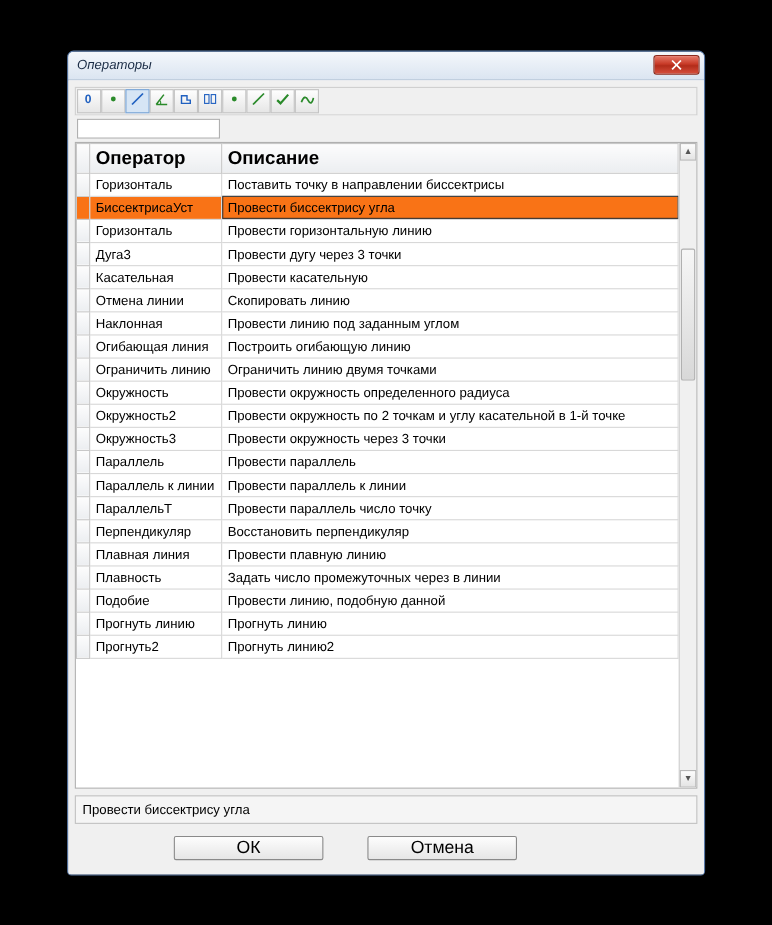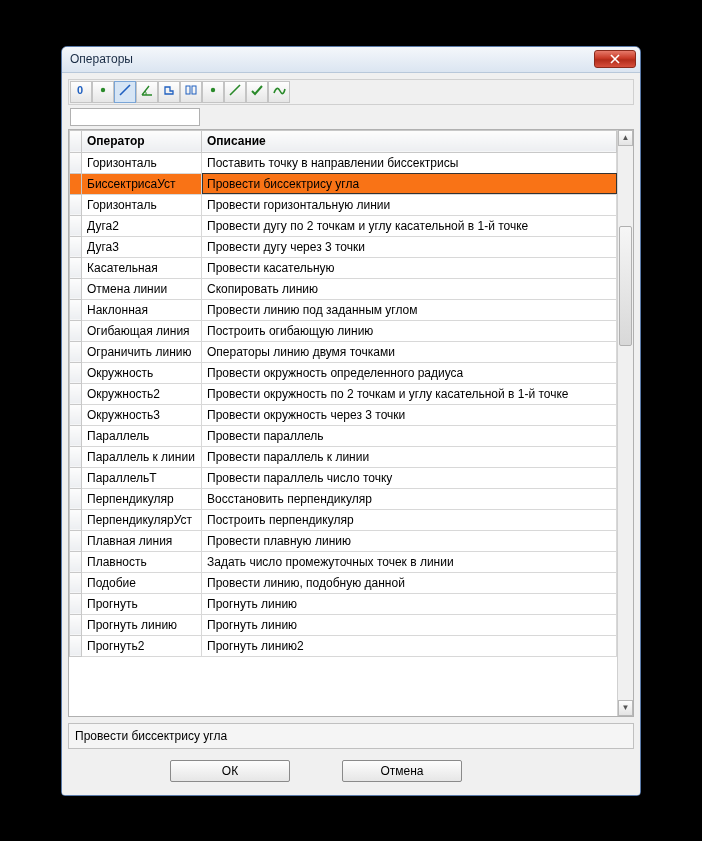"Операторы" .titlebar .title { font-style: none -> italic }
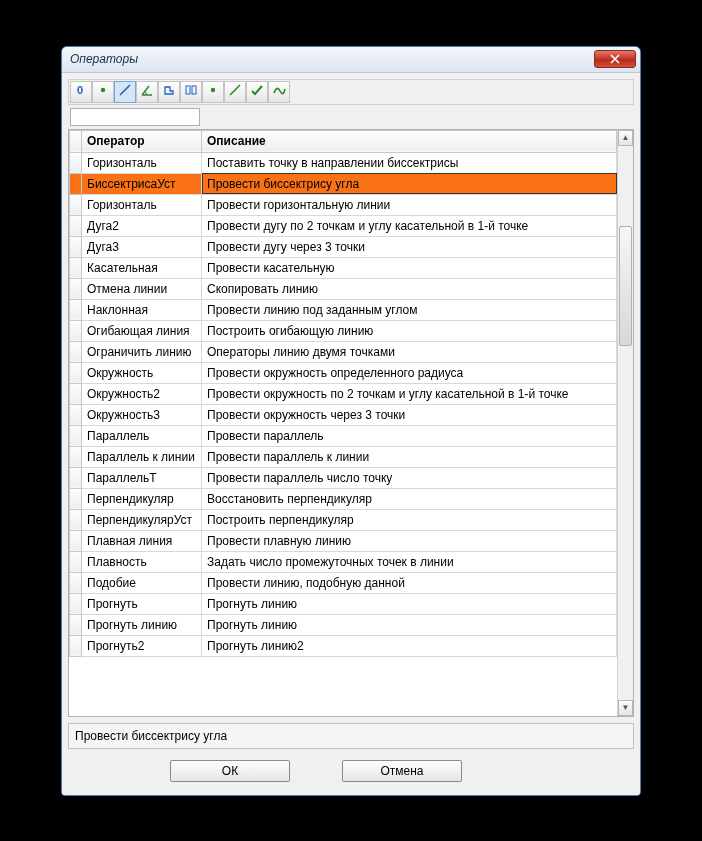"Оператор" th { font-size: 12px -> 17px }
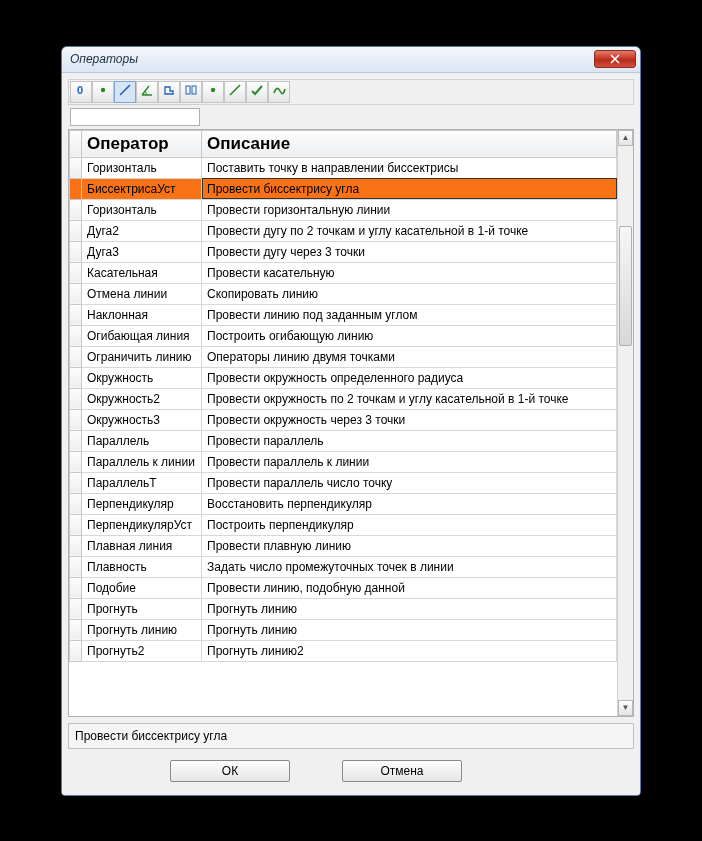"Провести горизонтальную линии" td.desc-cell { text: линии -> линию }
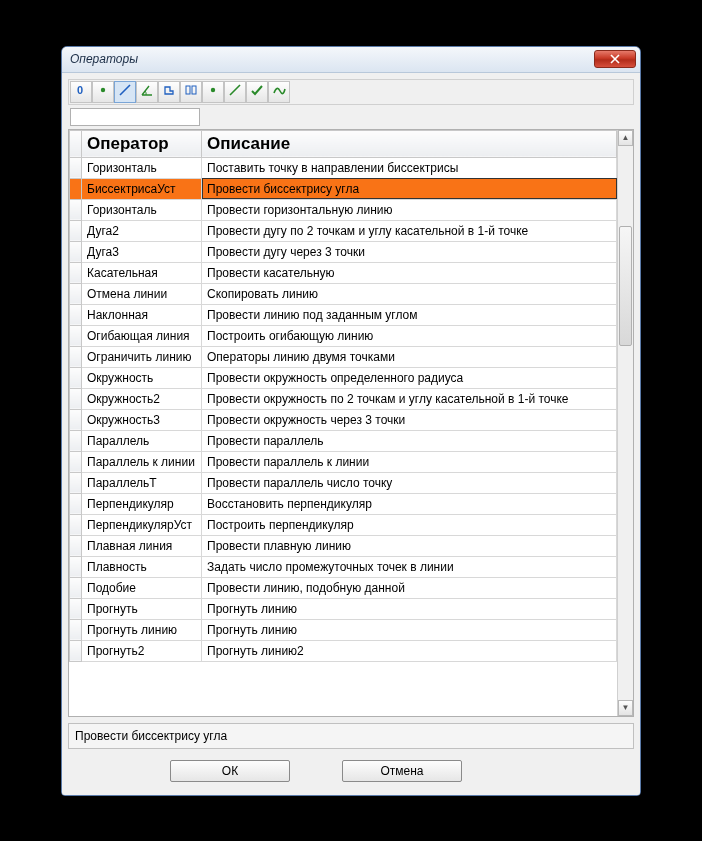"Дуга2" tr { html: <tr> <td></td> <td>Дуга2</td> <td>Провести дугу по 2 точкам и углу касательной в 1-й точке</td> </tr> -> none }
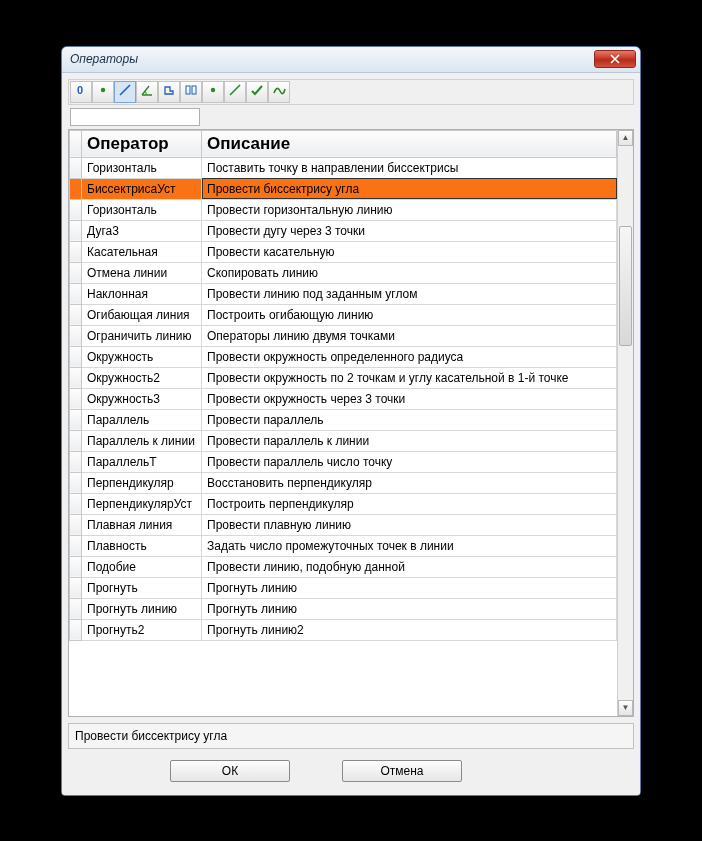"Операторы линию двумя точками" td.desc-cell { text: Операторы -> Ограничить }
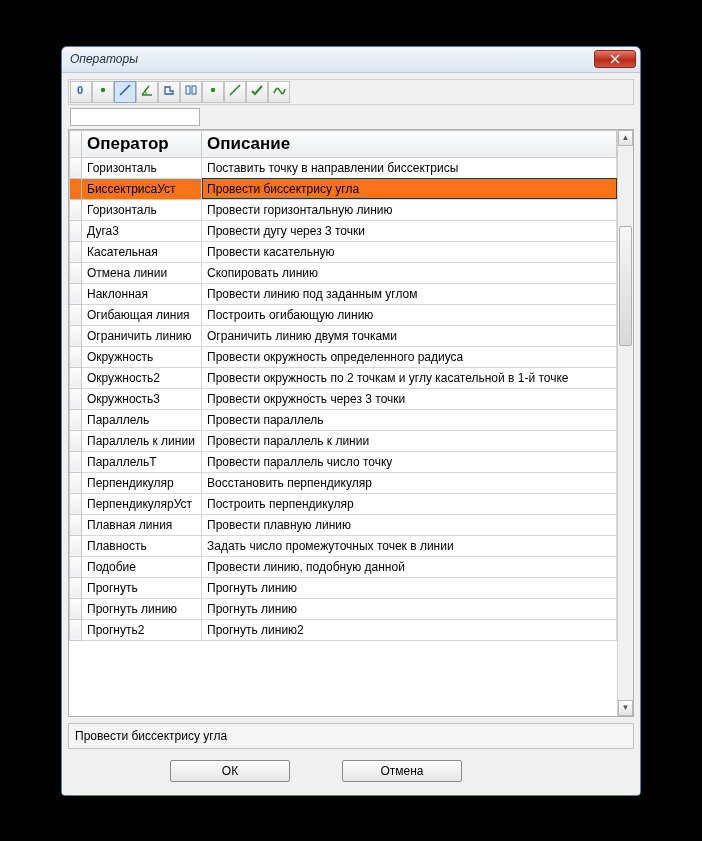"ПерпендикулярУст" tr { html: <tr> <td></td> <td>ПерпендикулярУст</td> <td>Построить перпендикуляр</td> </tr> -> none }
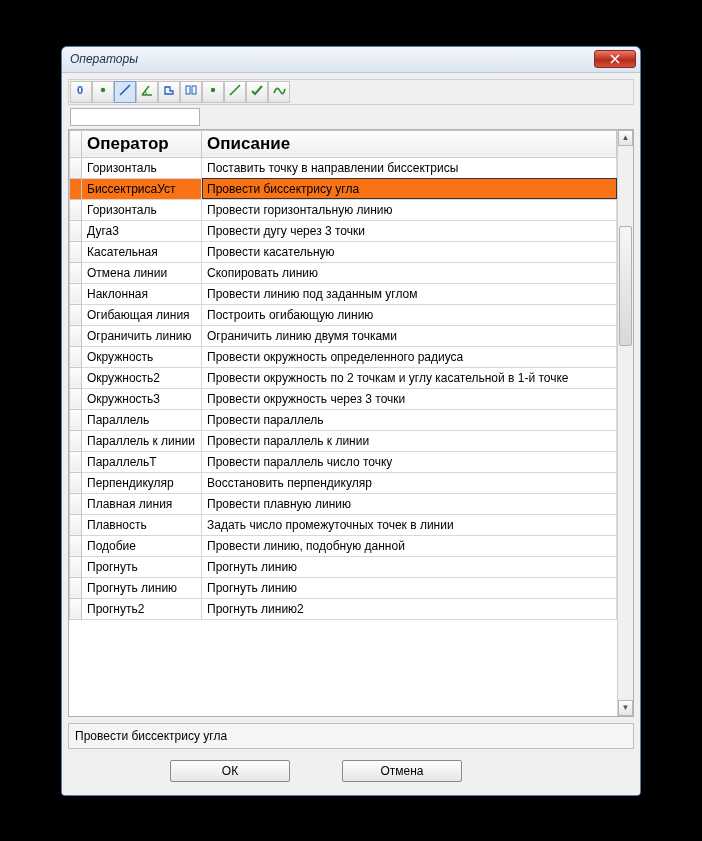"Задать число промежуточных точек в" td.desc-cell { text: точек -> через }
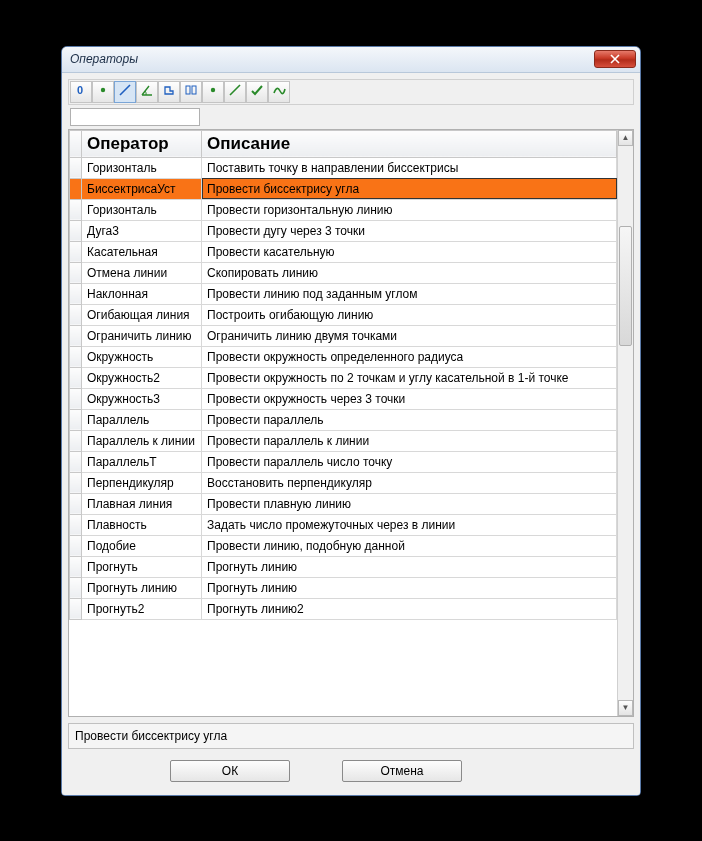"Прогнуть" tr { html: <tr> <td></td> <td>Прогнуть</td> <td>Прогнуть линию</td> </tr> -> none }
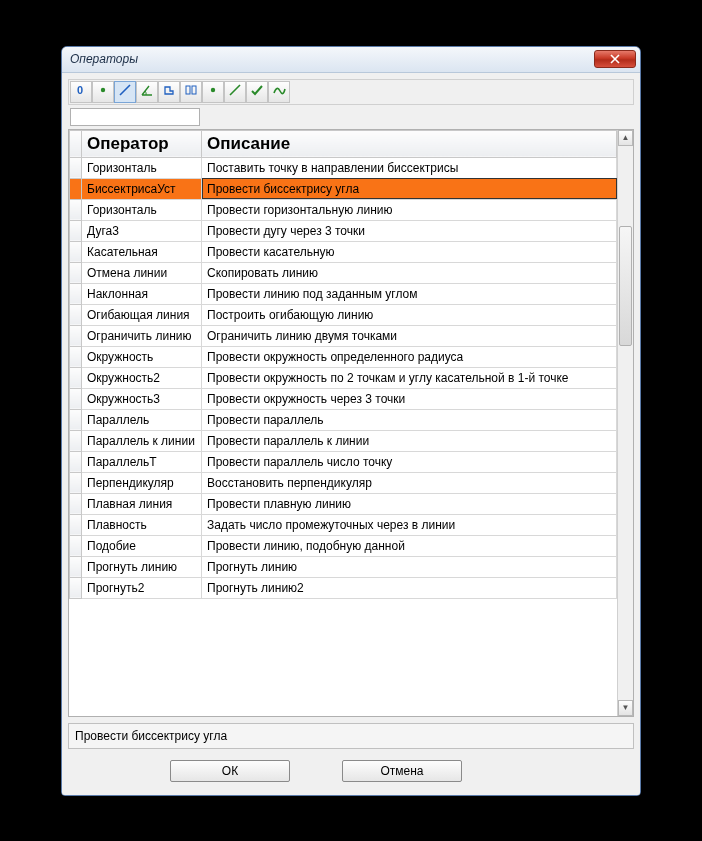"ОК" .btn { font-size: 12px -> 16px; margin-left: 12px -> none; width: 120px -> 136px }
